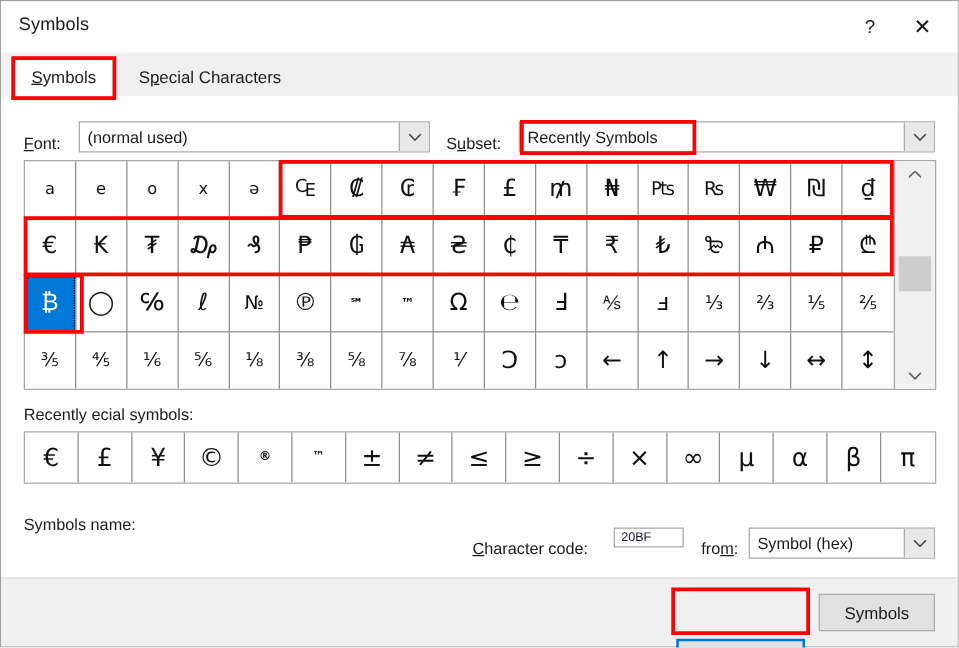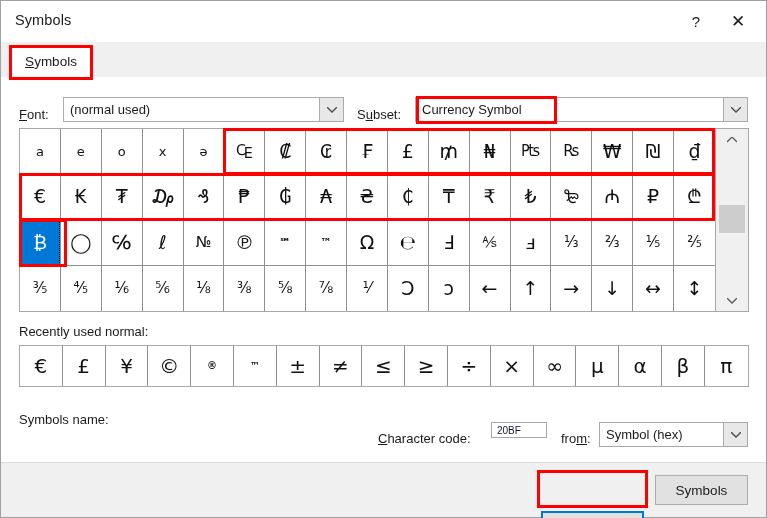"Special Characters" div.tab { html: none -> <div> <span>S<u>p</u>ecial Characters</span> </div> }
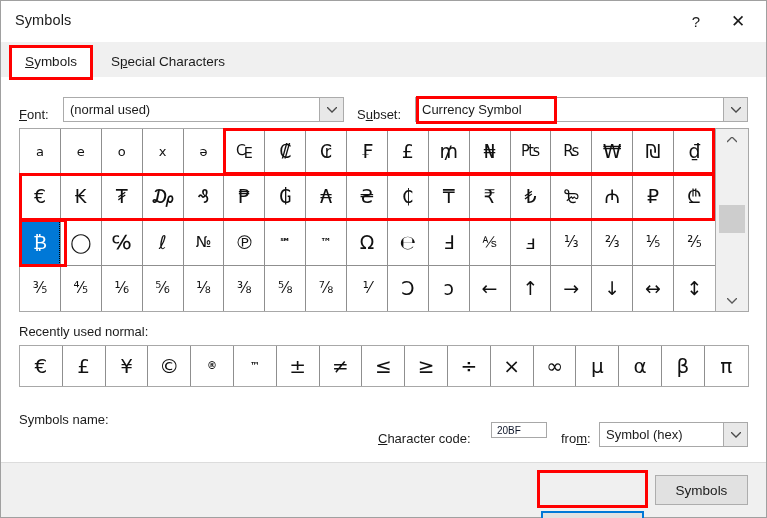"Currency Symbol" div { text: Currency Symbol -> Recently Symbols }
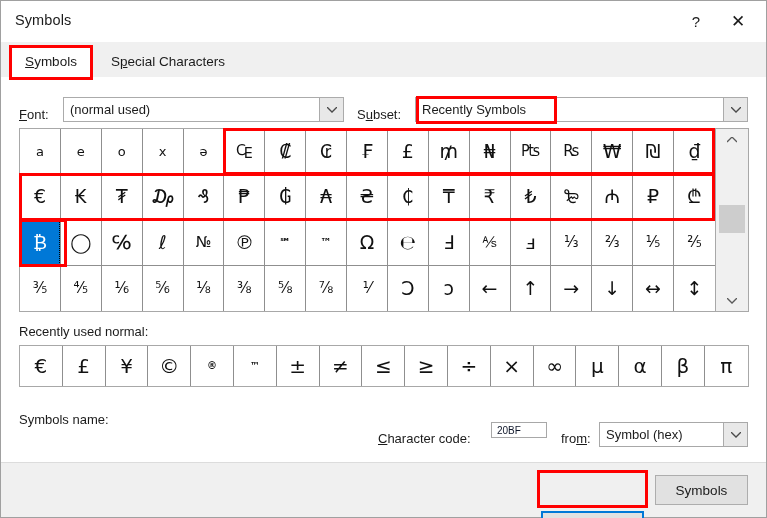"Recently used normal:" div { text: used normal -> ecial symbols }
